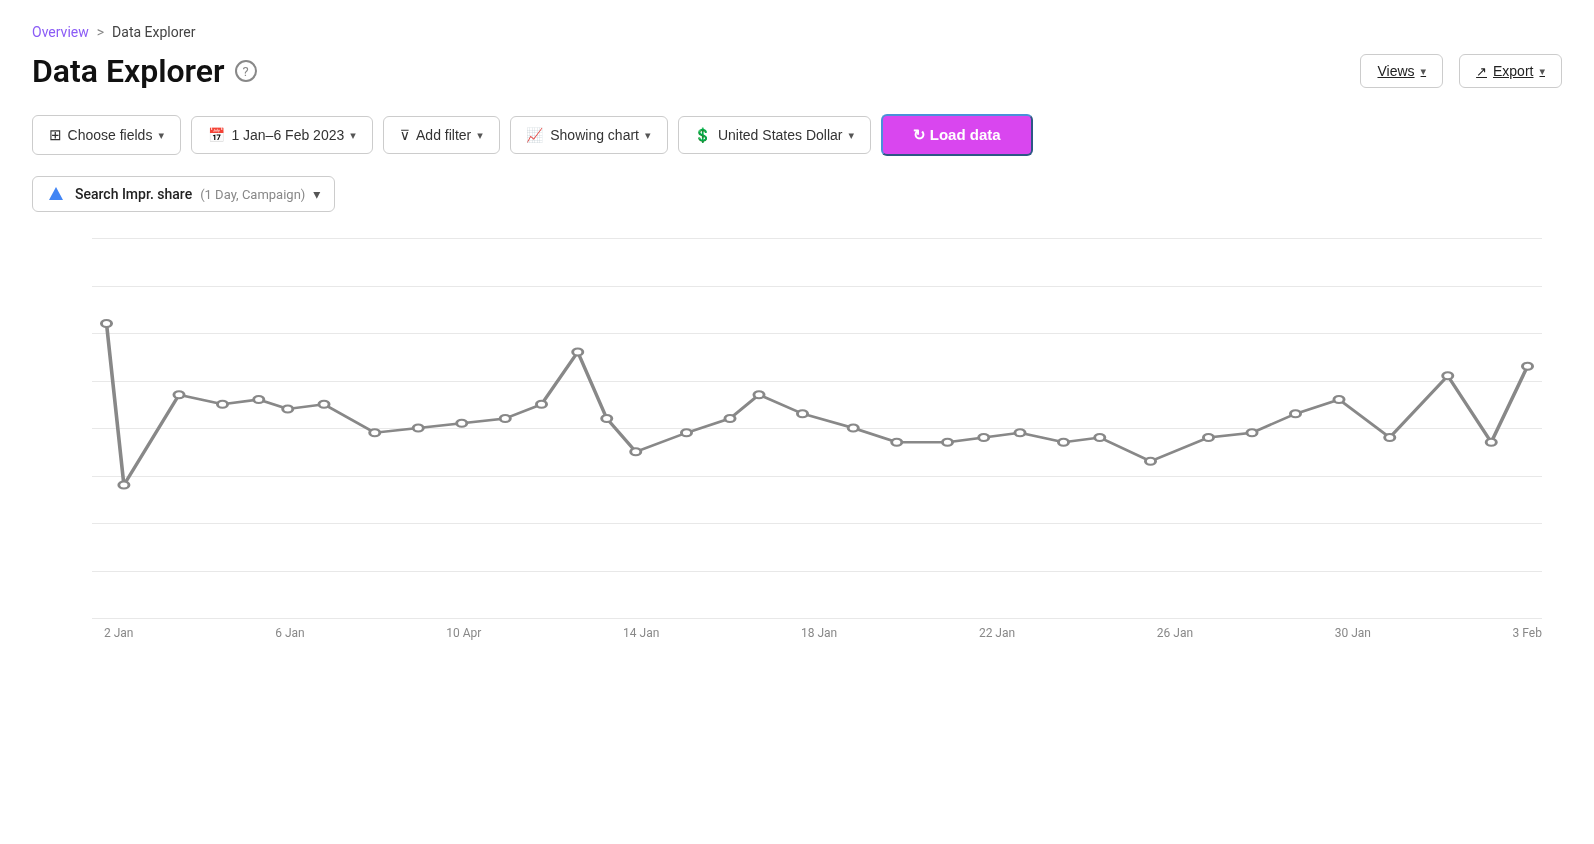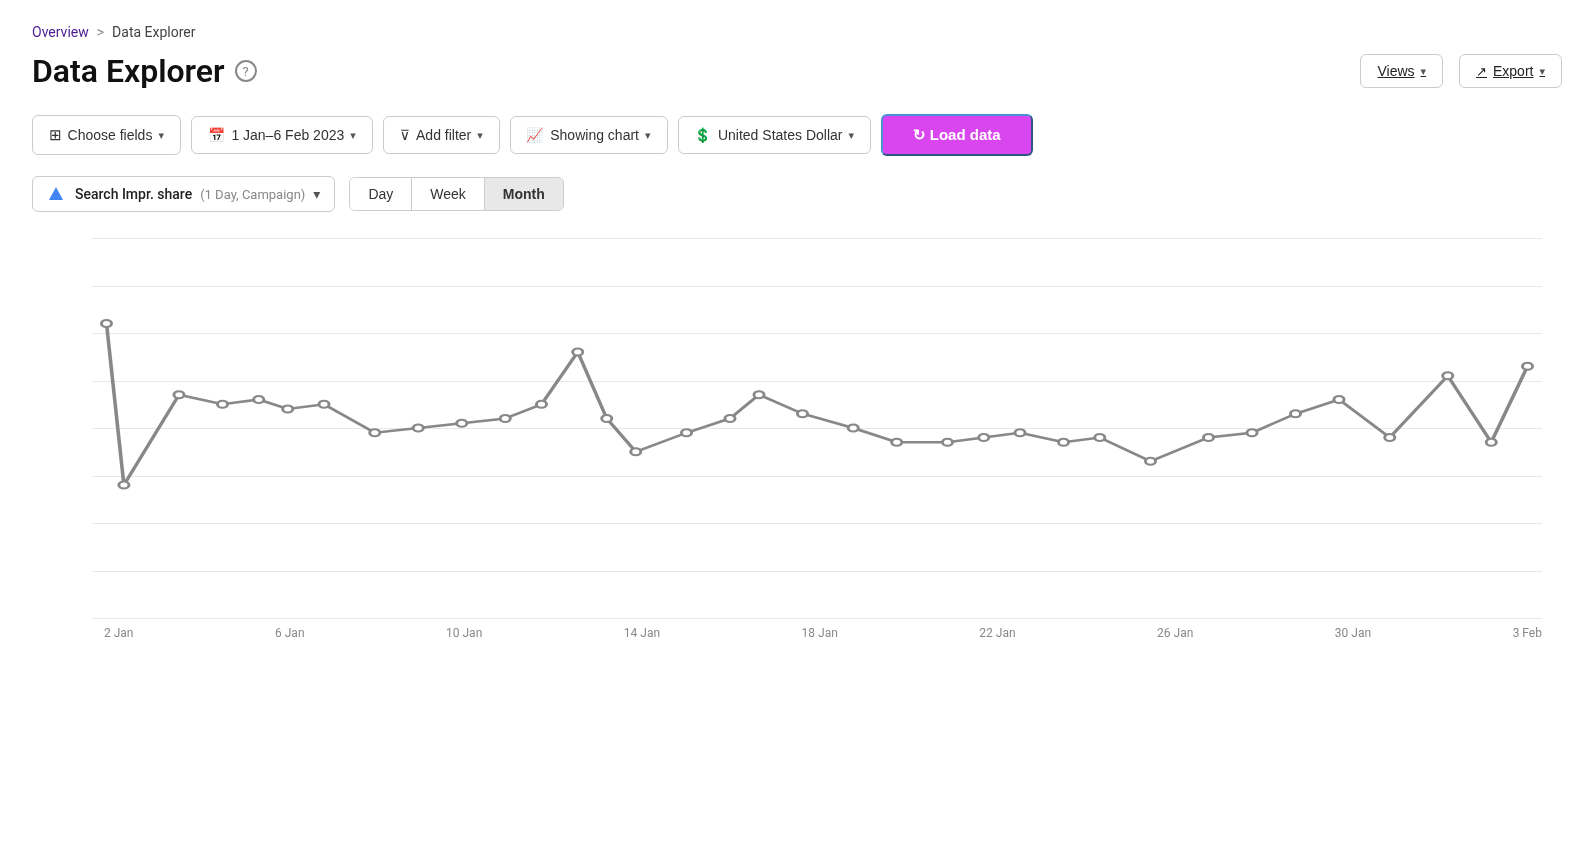"Overview" .breadcrumb-link { color: #4c1d95 -> #8b5cf6 }
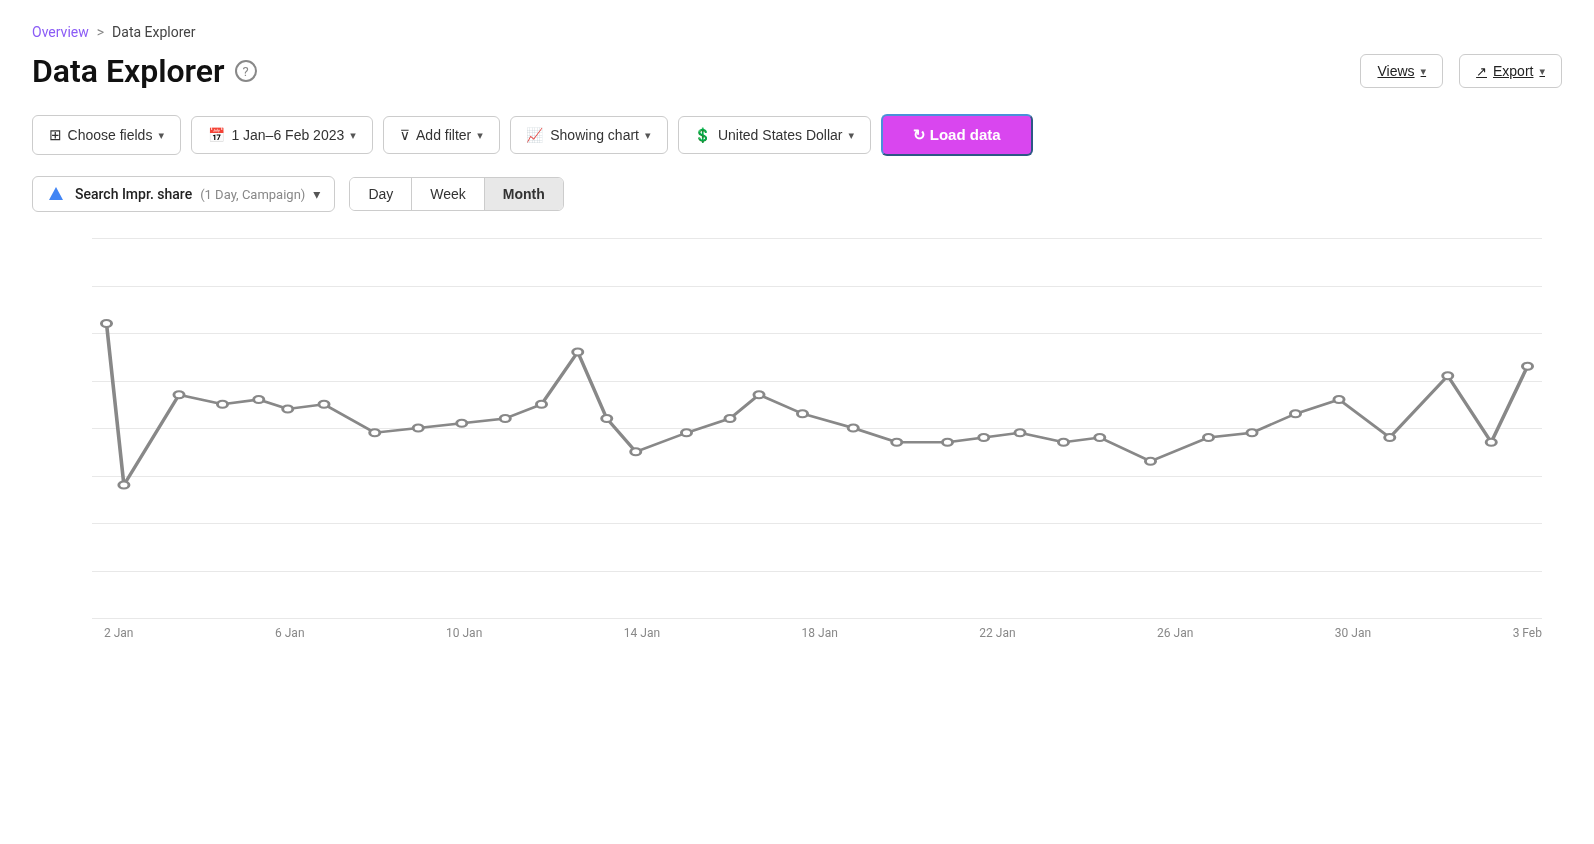"Day" div.period-buttons { html: <div> <button>Day</button> <button>Week</button> <button>Month</button> </div> -> none }
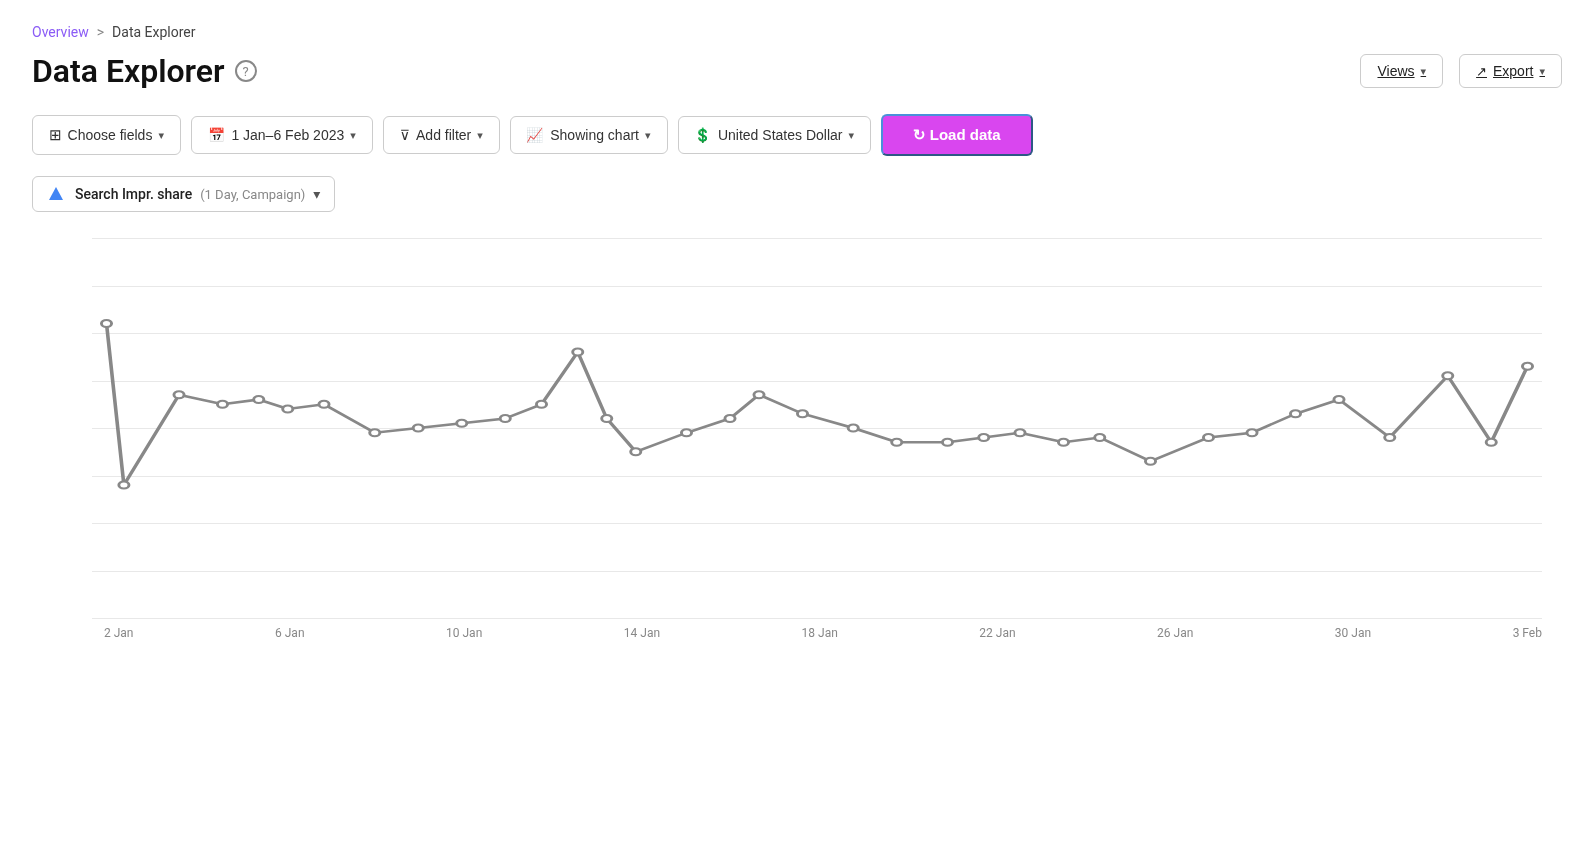"10 Jan" div.x-label { text: Jan -> Apr }
